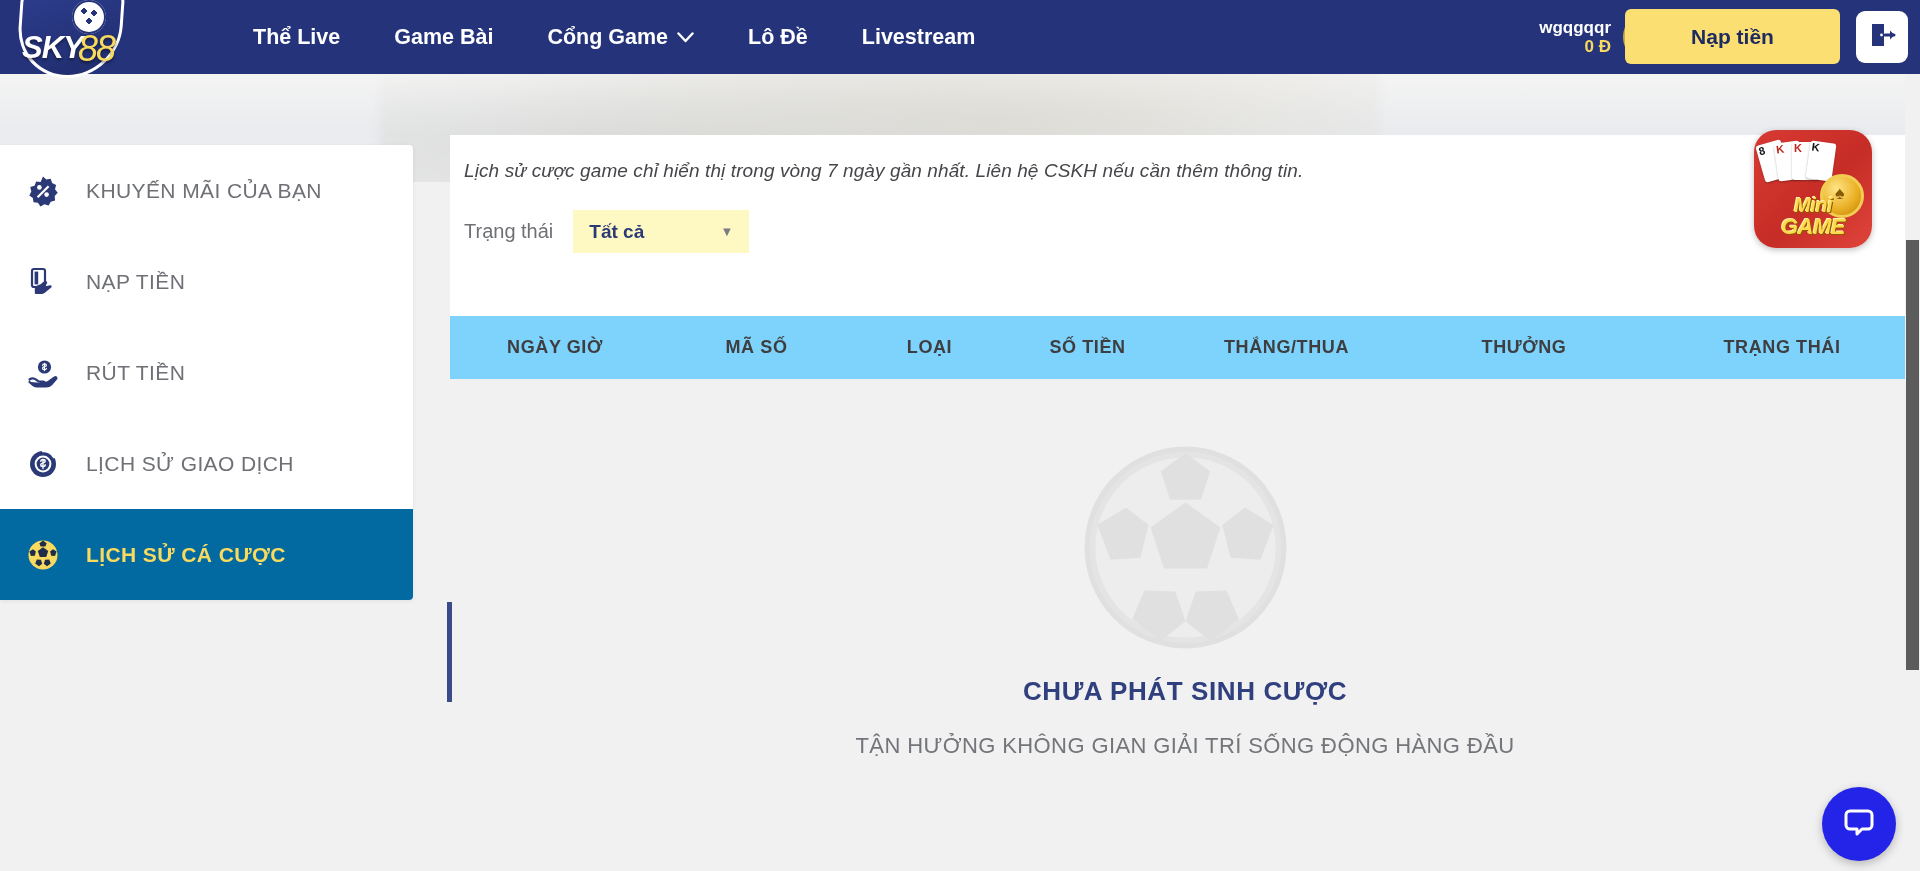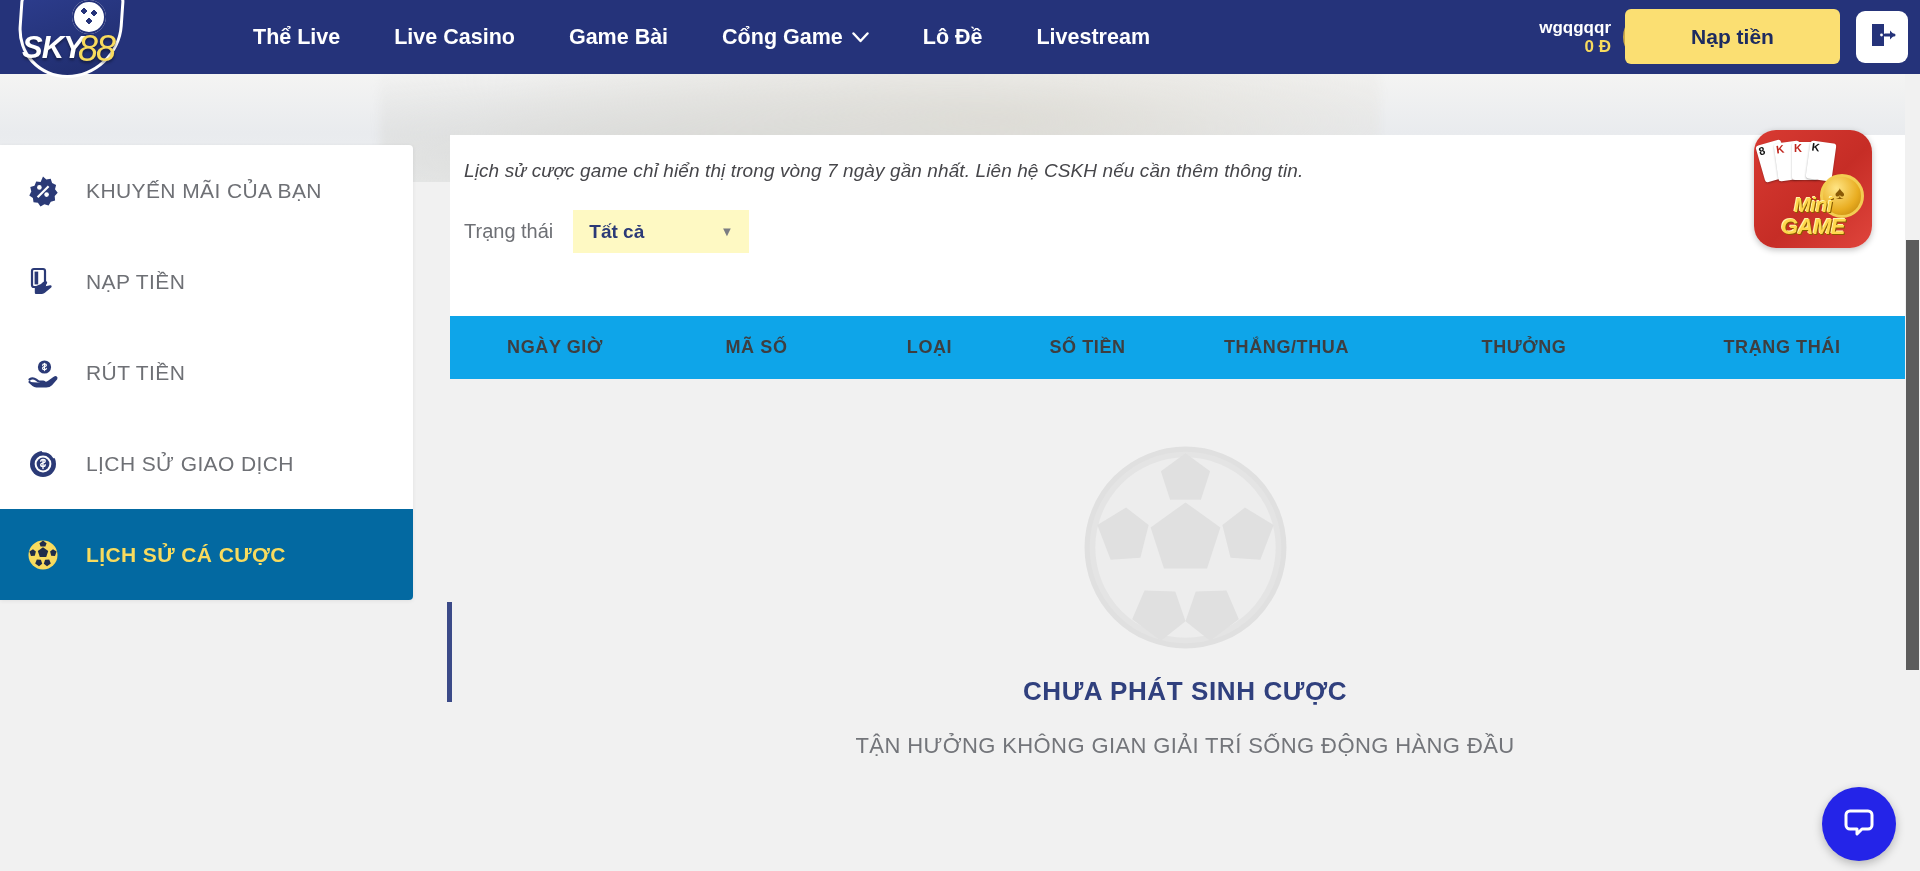"Live Casino" div.nav-item { html: <div> <span>Live Casino</span> </div> -> none }
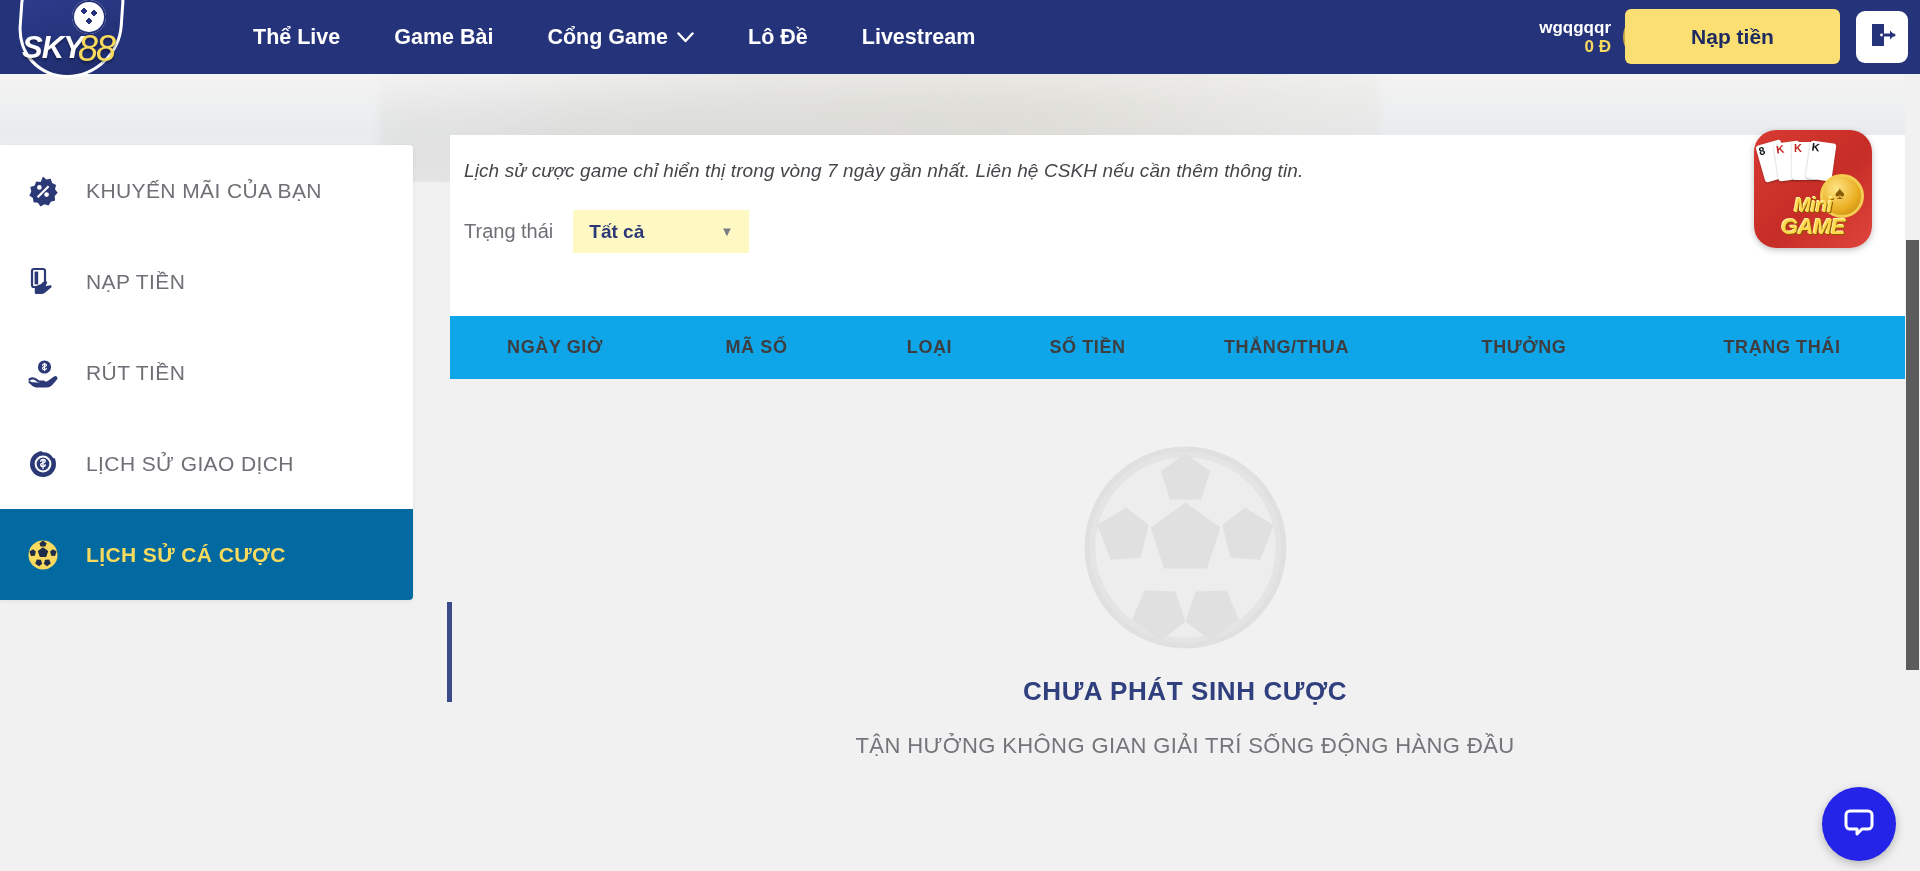"NGÀY GIỜ" .thead { background: #0ea5e9 -> #7dd3fc }
